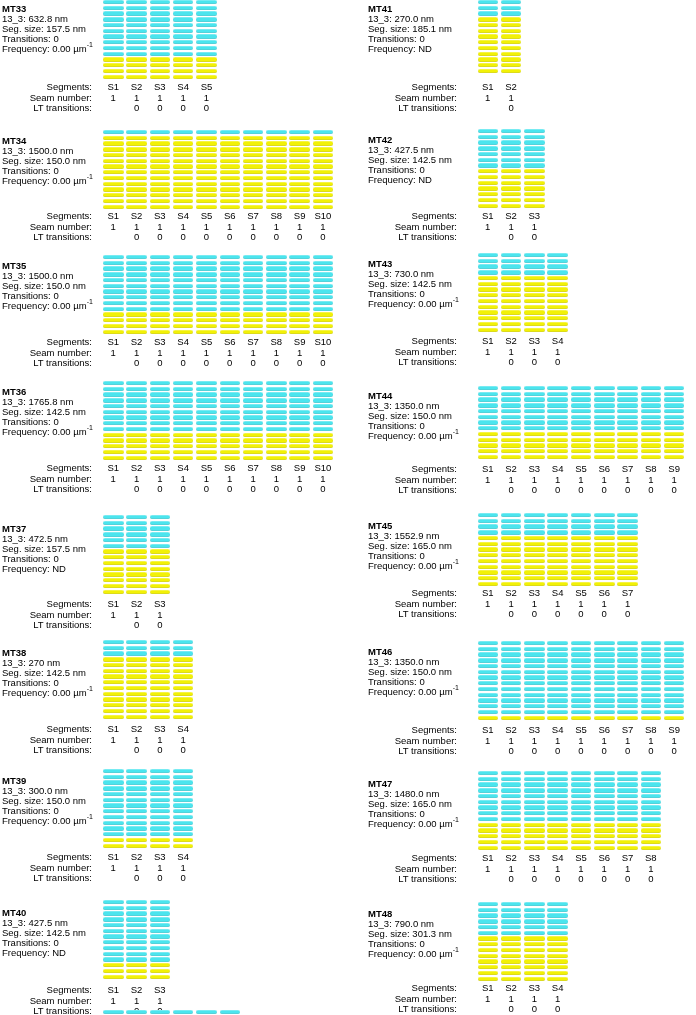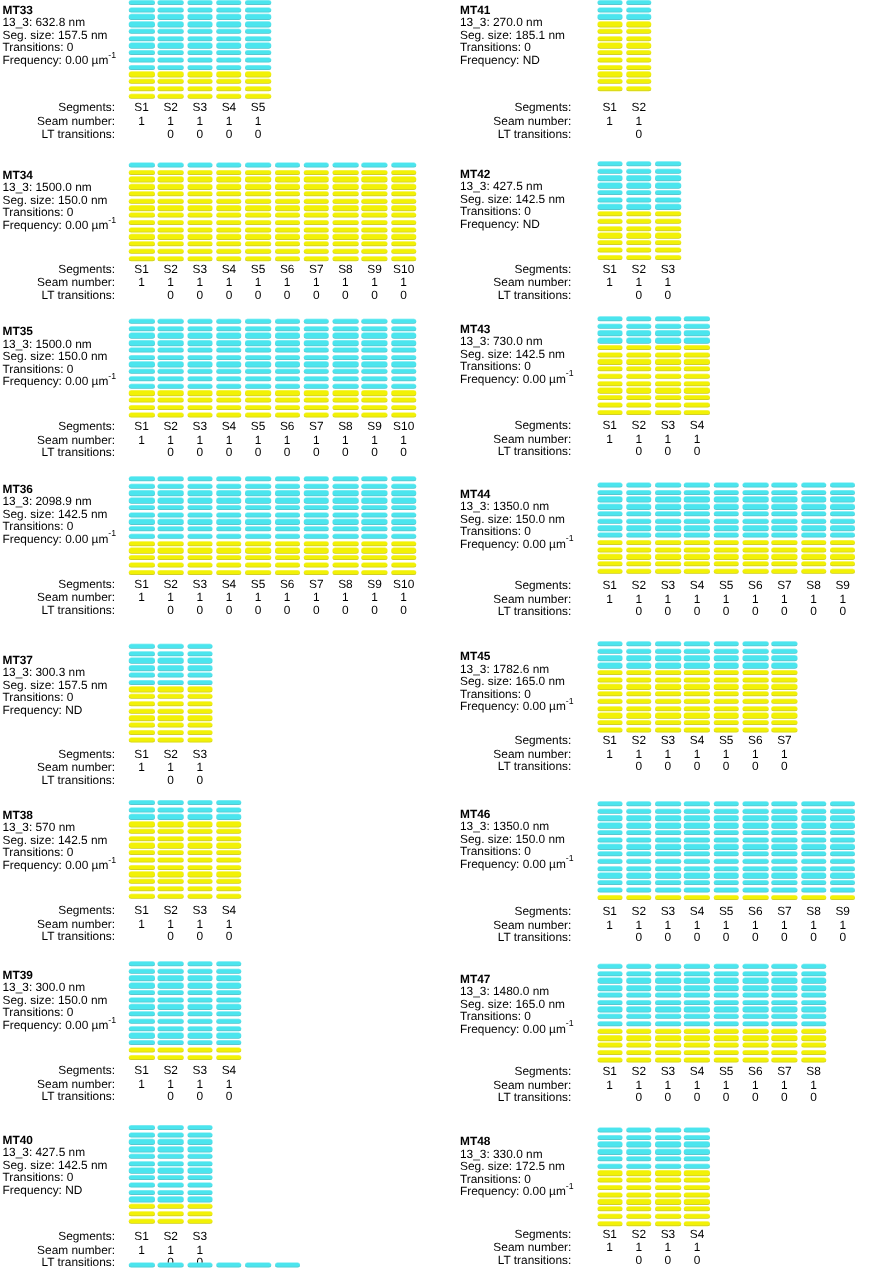"13_3: 2098.9 nm" div.info-line { text: 2098.9 -> 1765.8 }
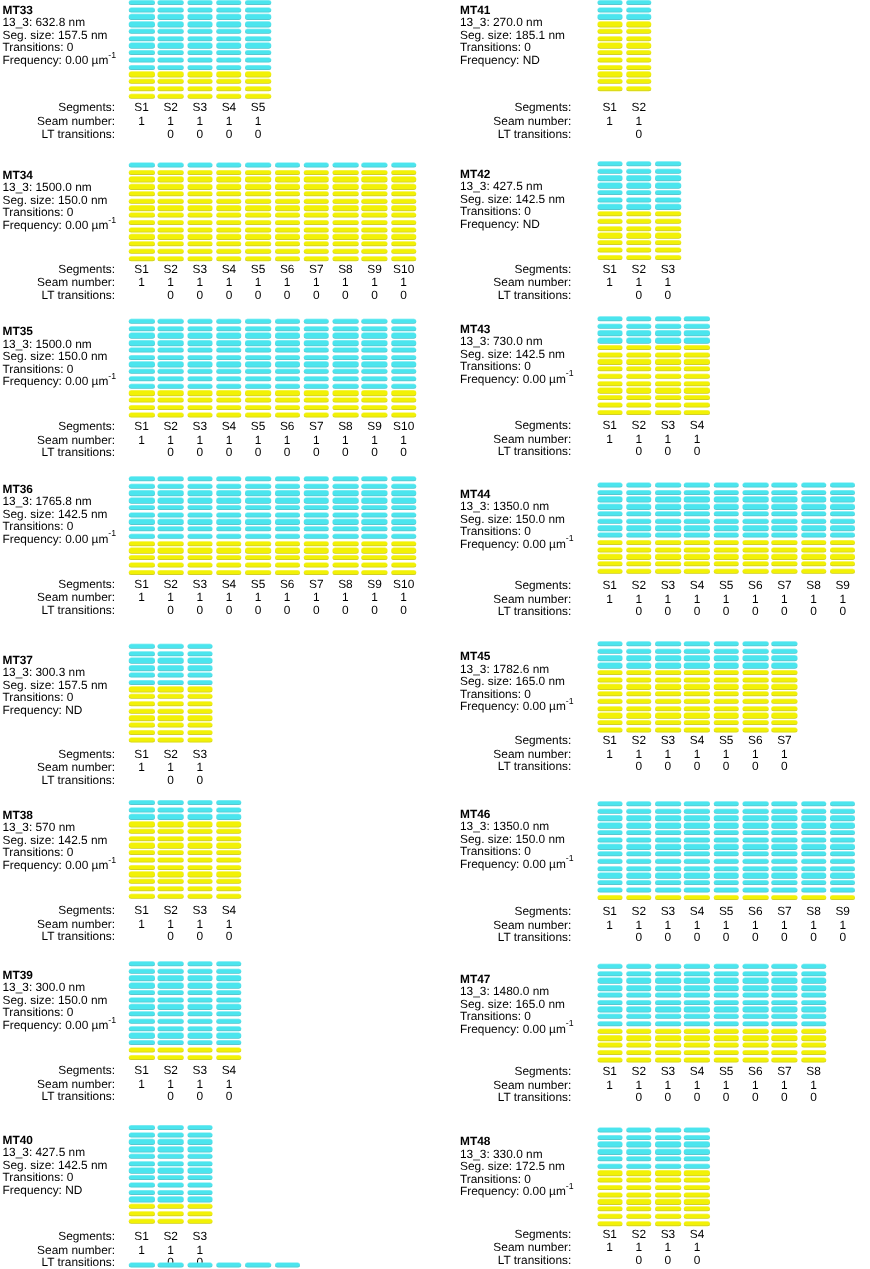"13_3: 300.3 nm" div.info-line { text: 300.3 -> 472.5 }
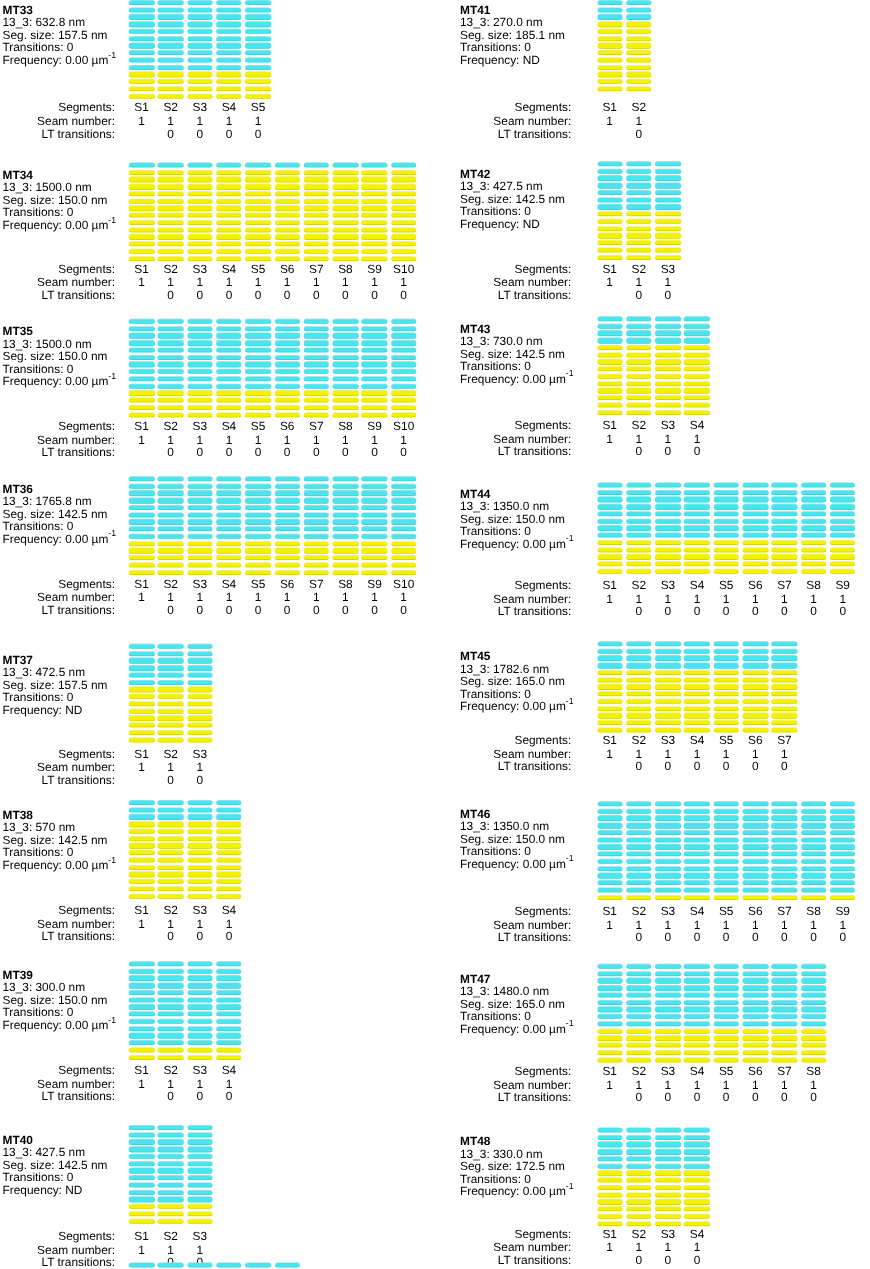"13_3: 1782.6 nm" div.info-line { text: 1782.6 -> 1552.9 }
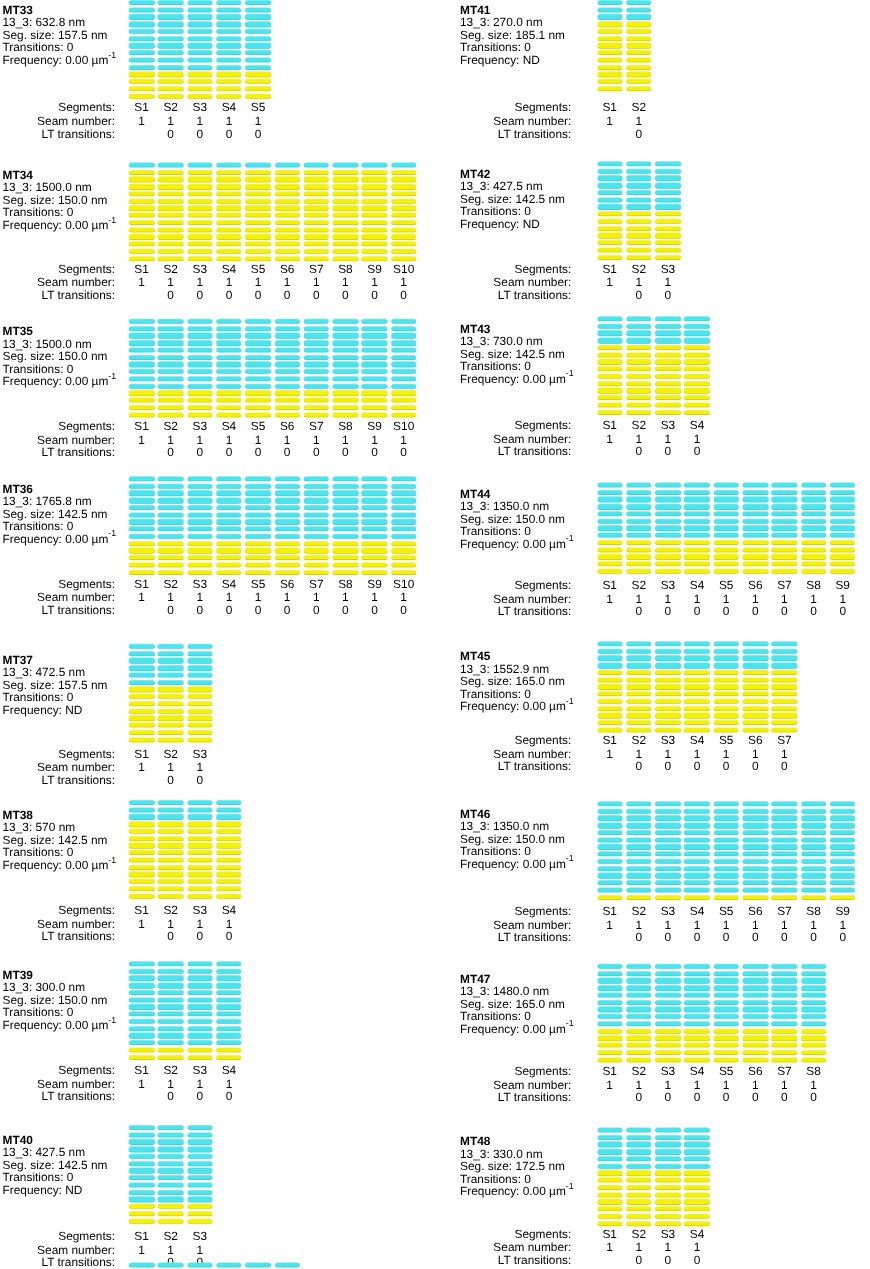"13_3: 570 nm" div.info-line { text: 570 -> 270 }
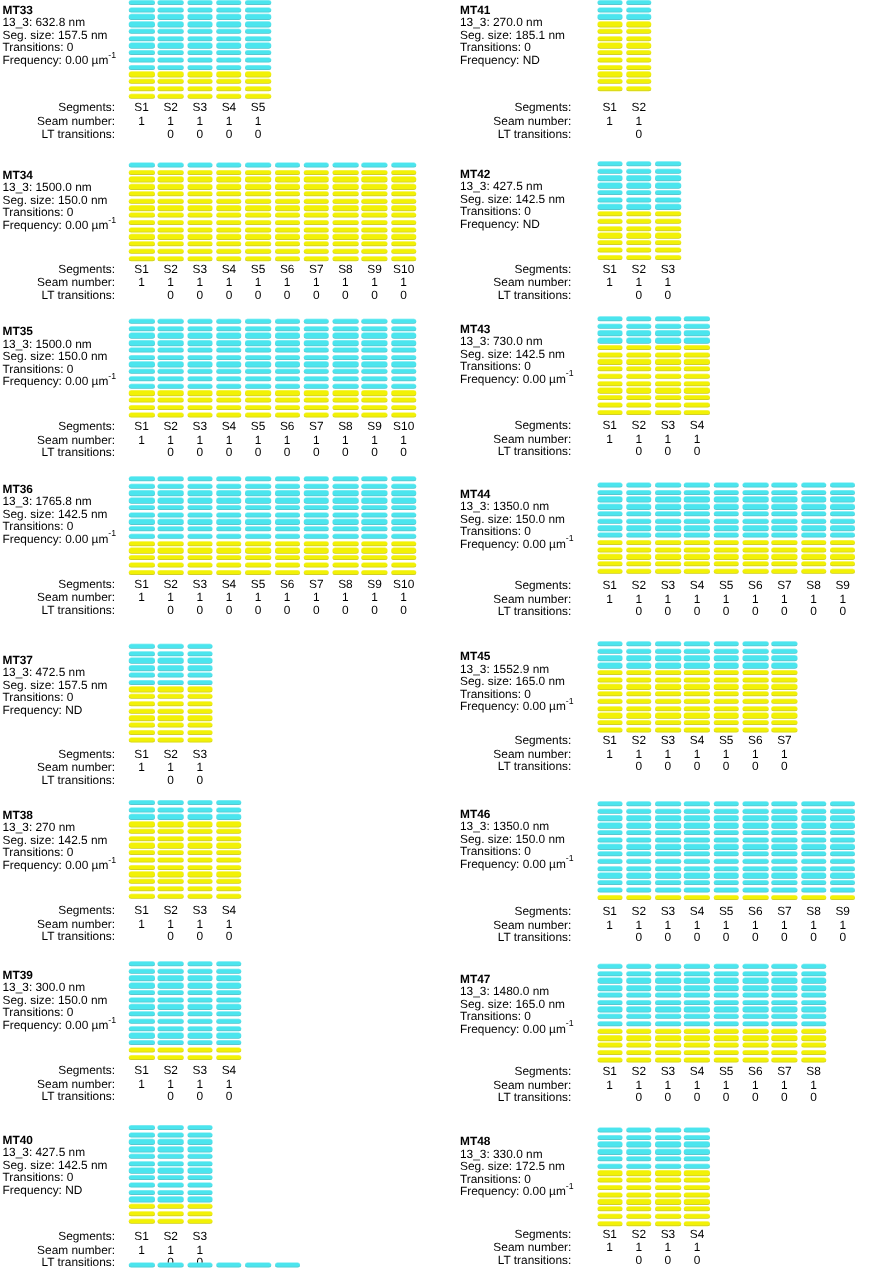"13_3: 330.0 nm" div.info-line { text: 330.0 -> 790.0 }
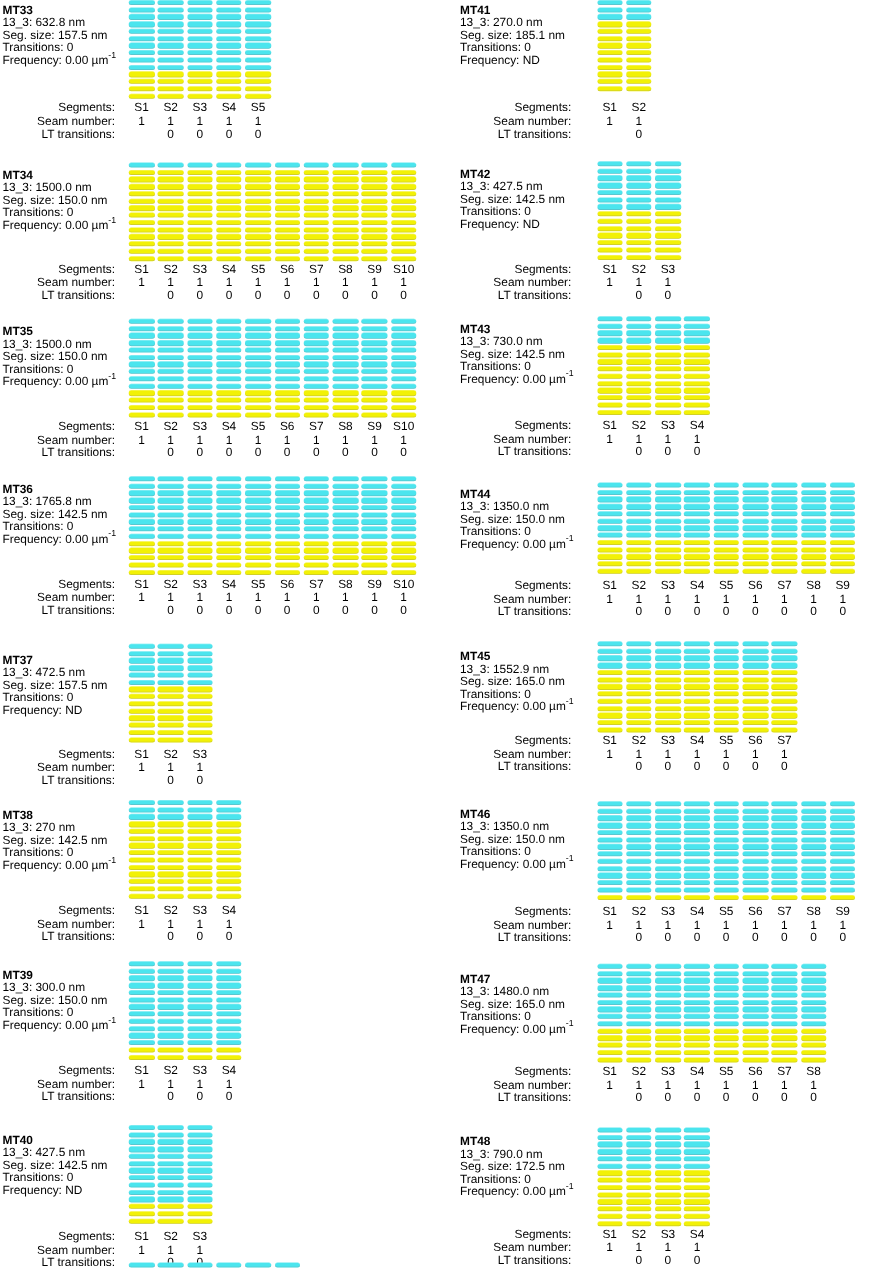"Seg. size: 172.5 nm" div.info-line { text: 172.5 -> 301.3 }
